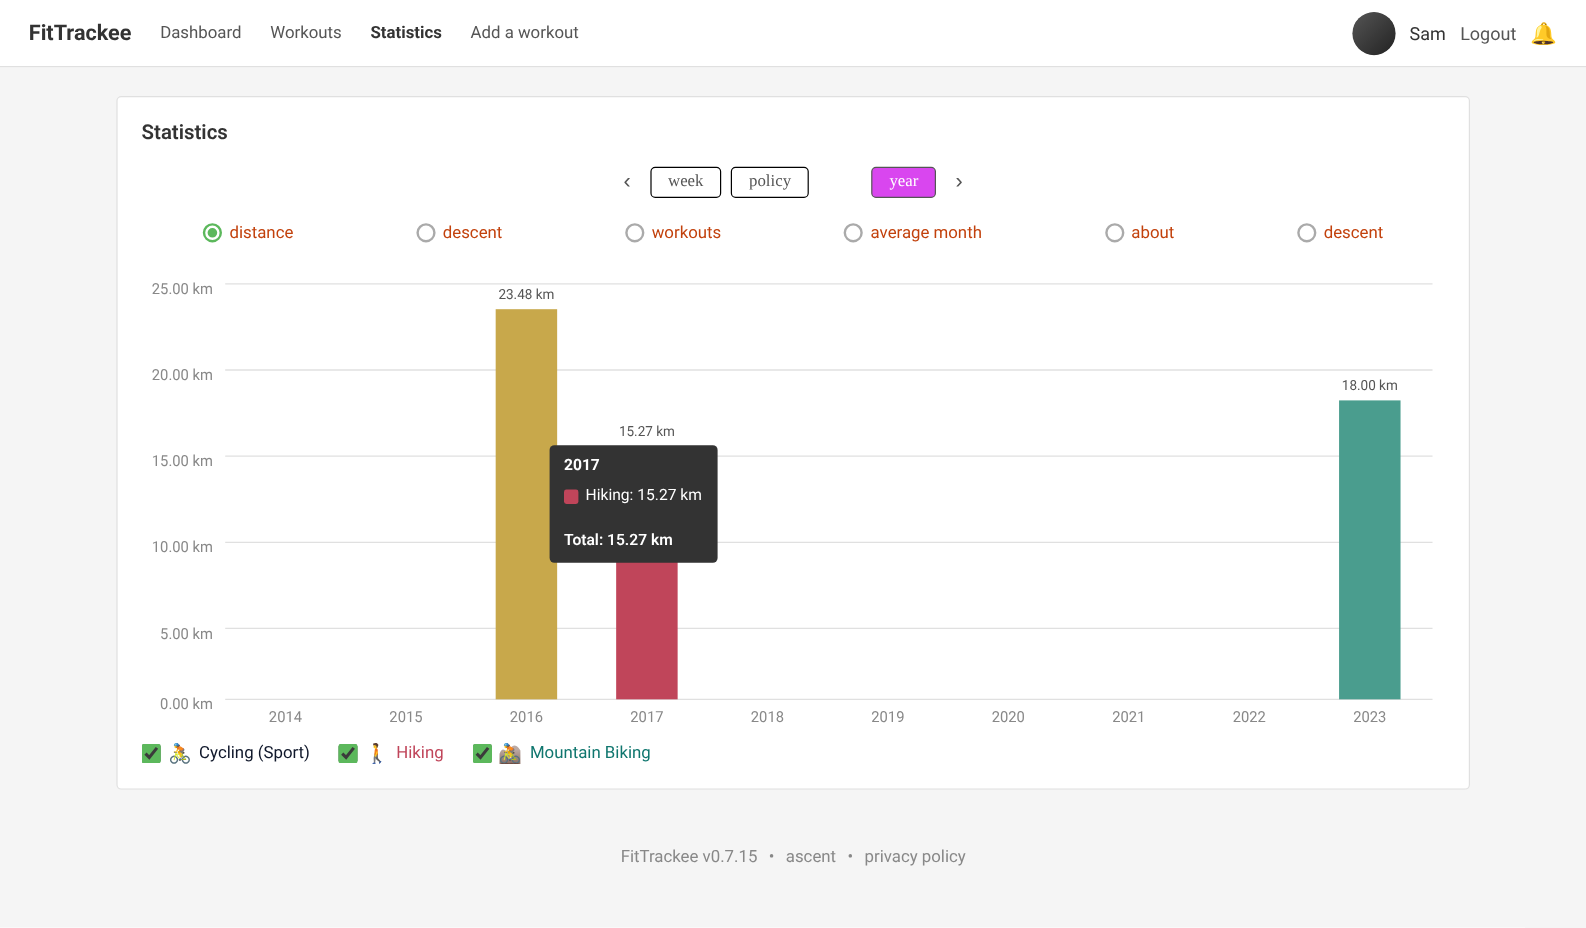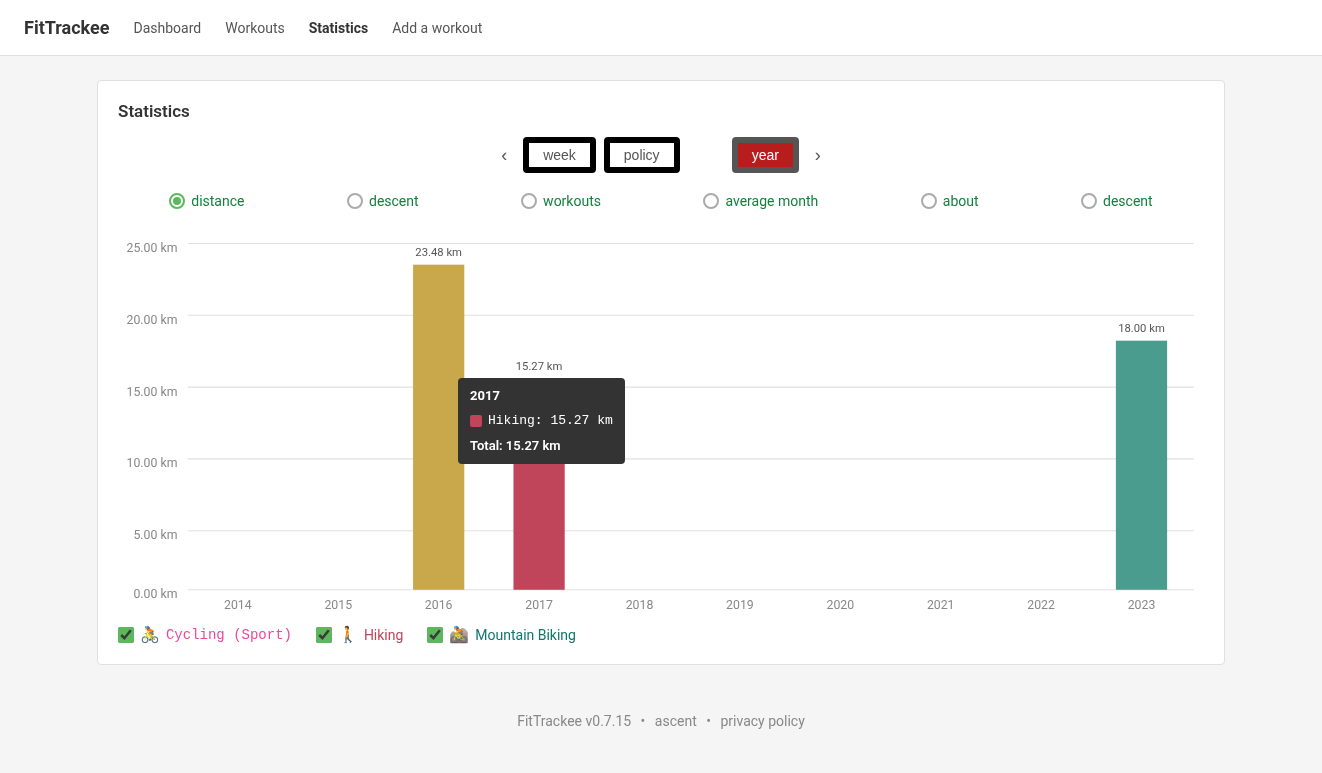"Sam" div.nav-right { html: none -> <div> <div> <div></div> </div> <span>Sam</span> <a>Logout</a> <span>🔔</span> </div> }
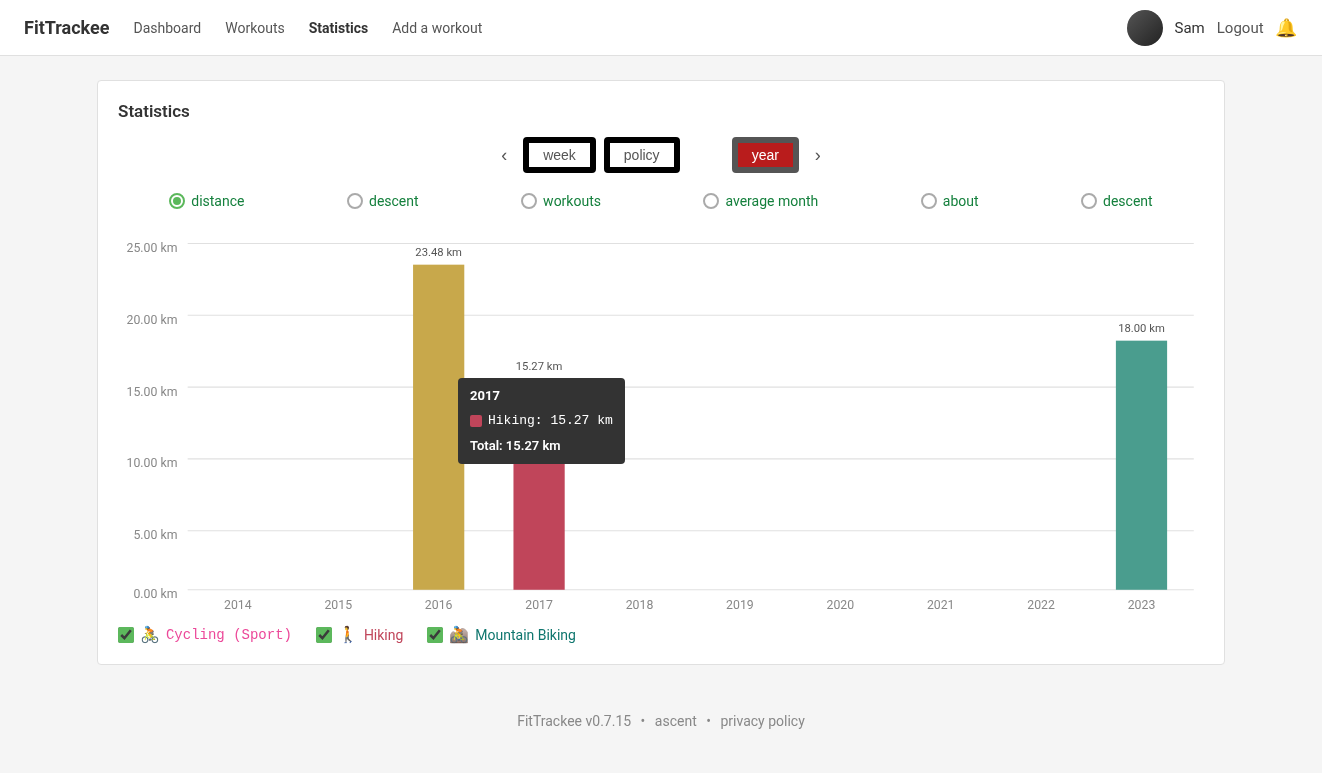"week" .period-btn { border: 6px solid #000000 -> 1px solid #000000; font-family: none -> Liberation Serif, serif }
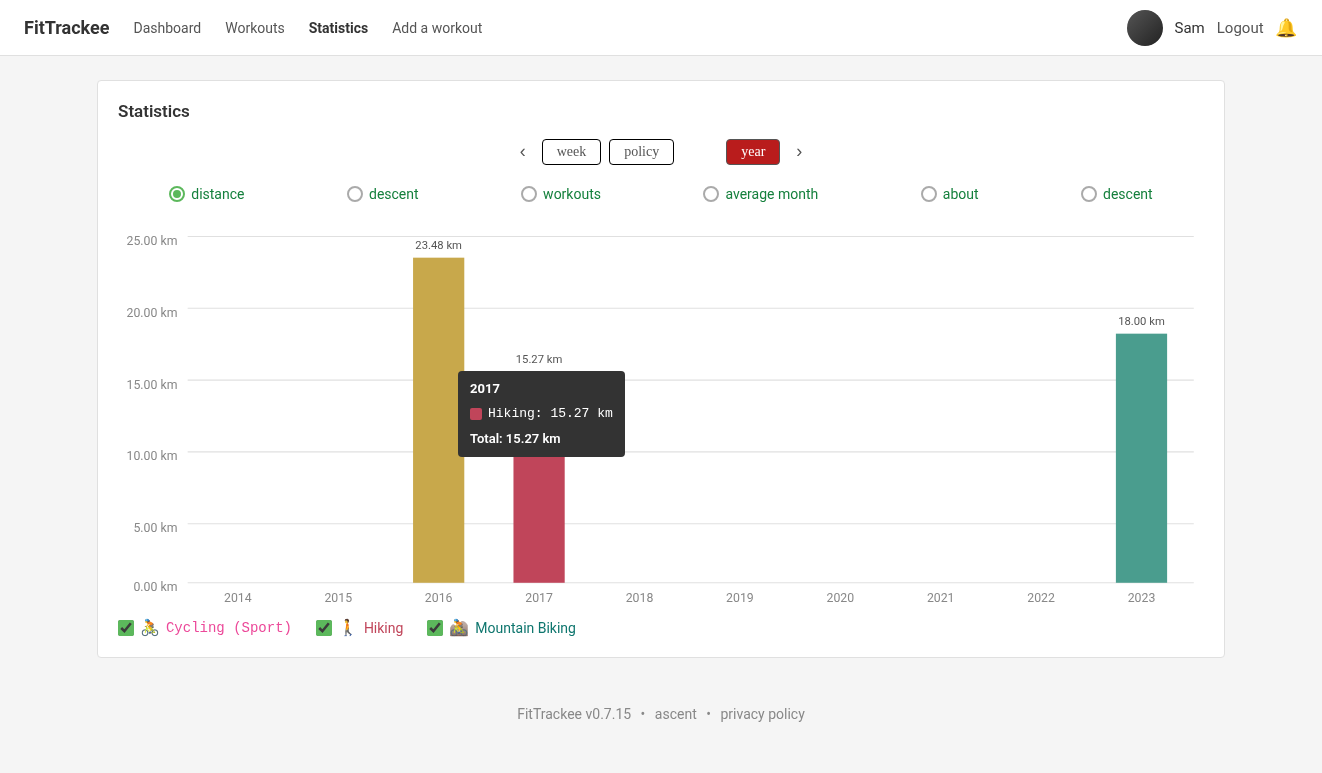"year" .period-btn.active { background: #b91c1c -> #d946ef }
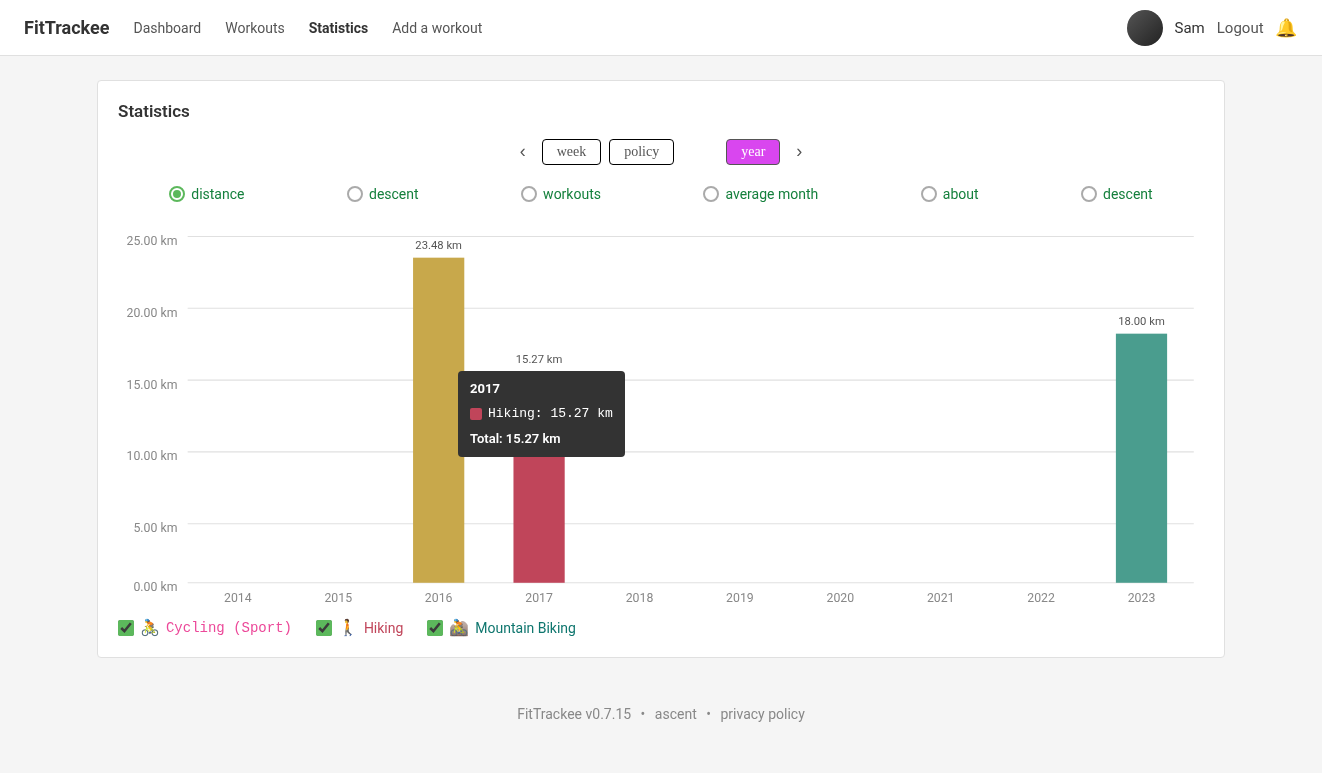"distance" .metric-item { color: #15803d -> #c2410c }
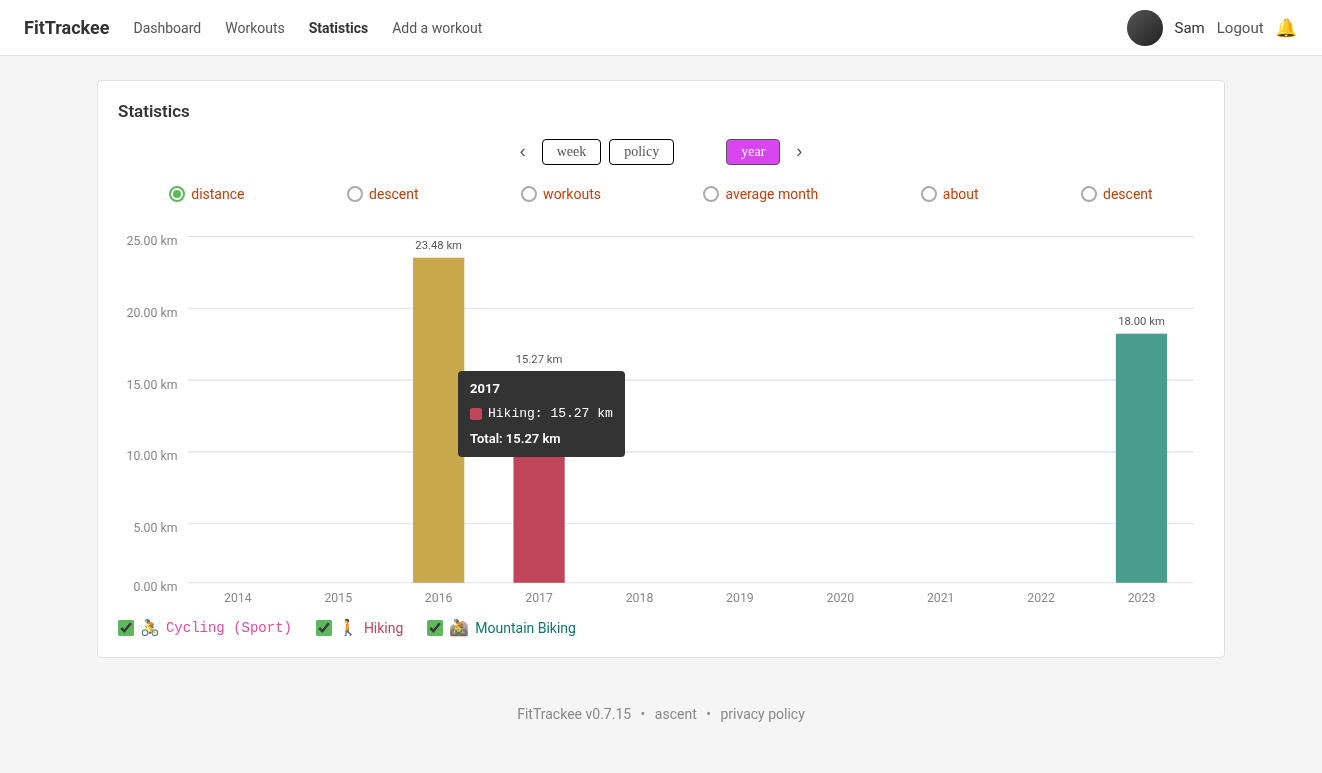"Hiking: 15.27 km" .tooltip-row { font-family: Liberation Mono, monospace -> none }
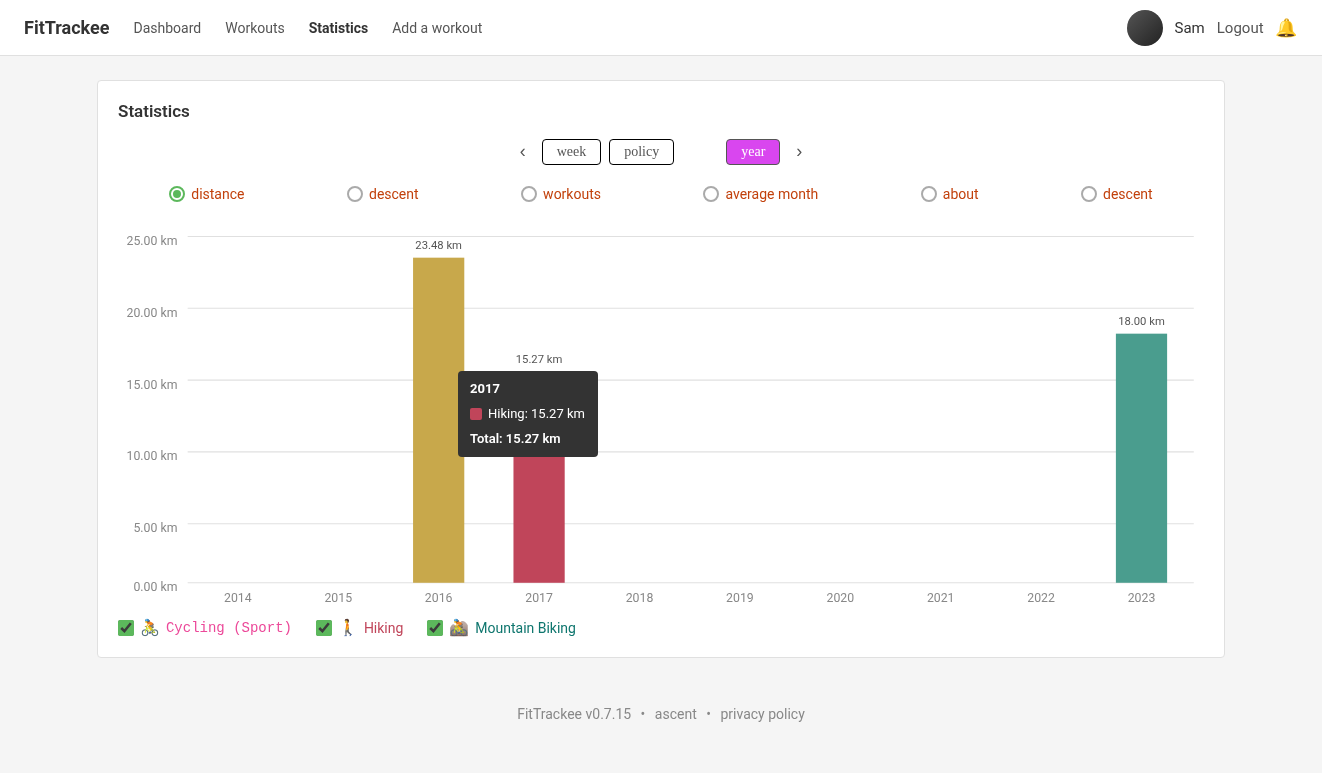"Total: 15.27 km" .tooltip-total { margin-top: 4px -> 16px }
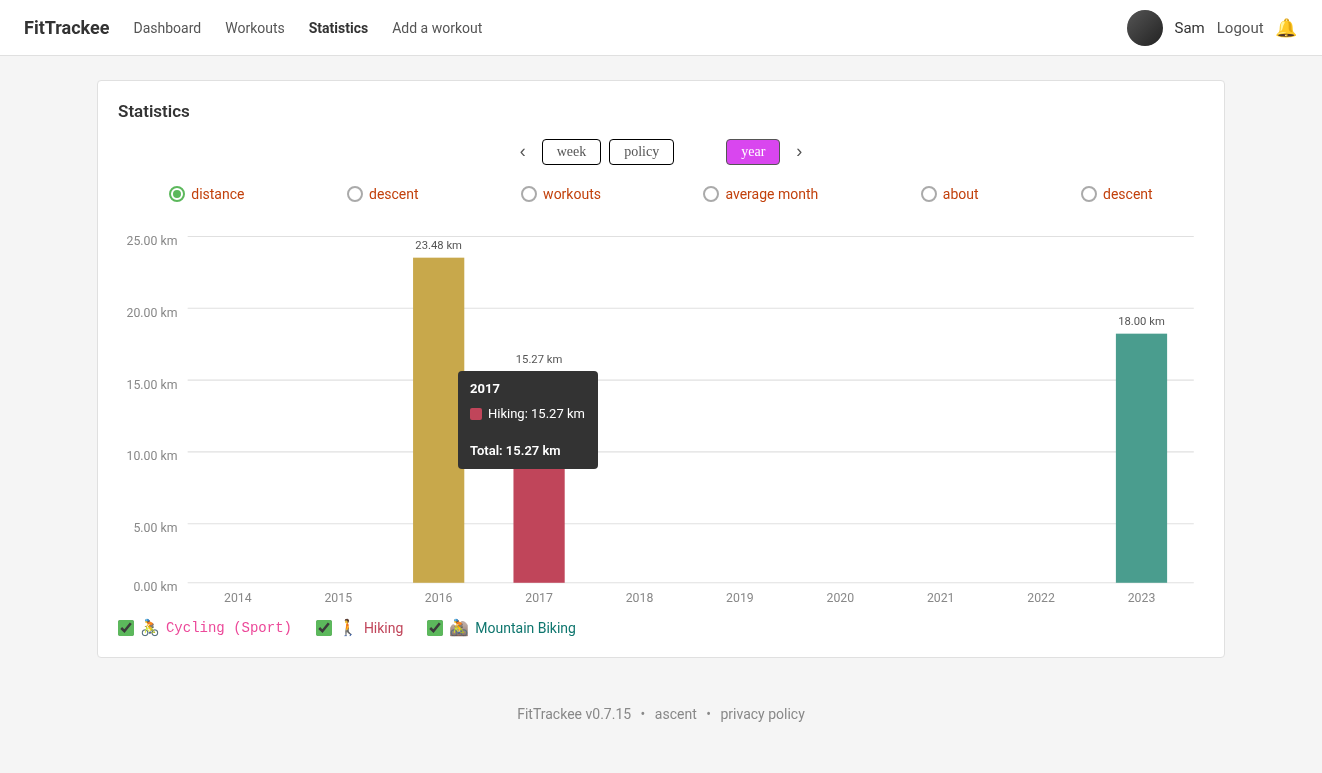"Cycling (Sport)" span.legend-label { color: #ec4899 -> #0f172a; font-family: Liberation Mono, monospace -> none }
